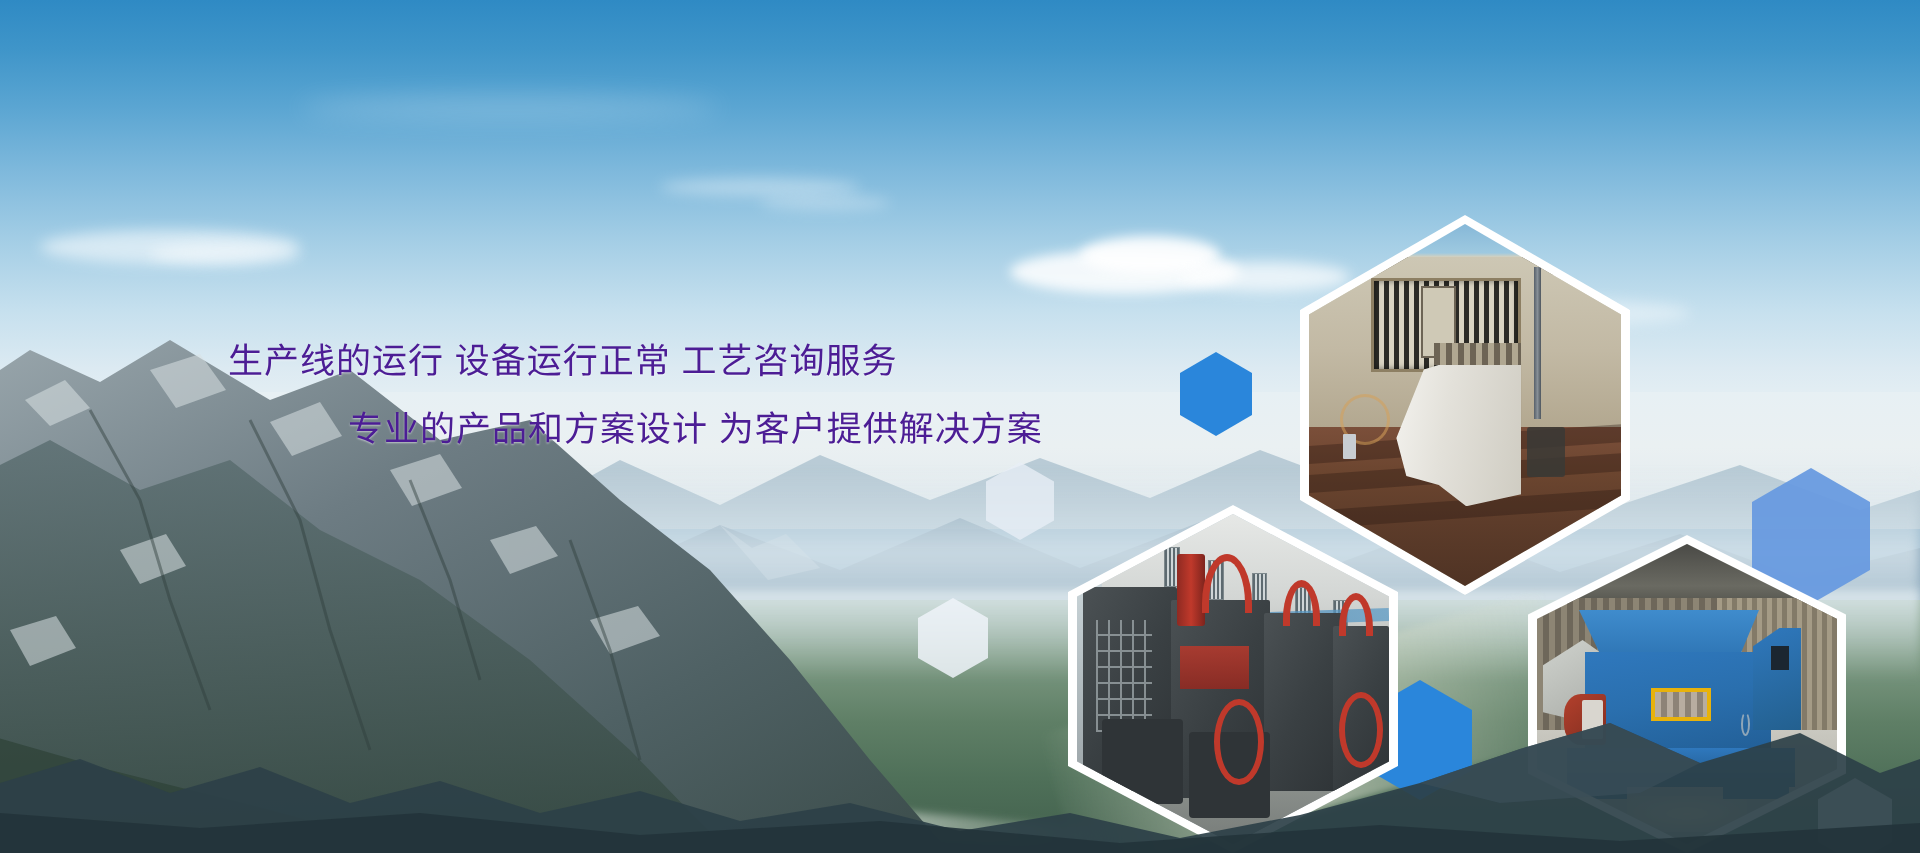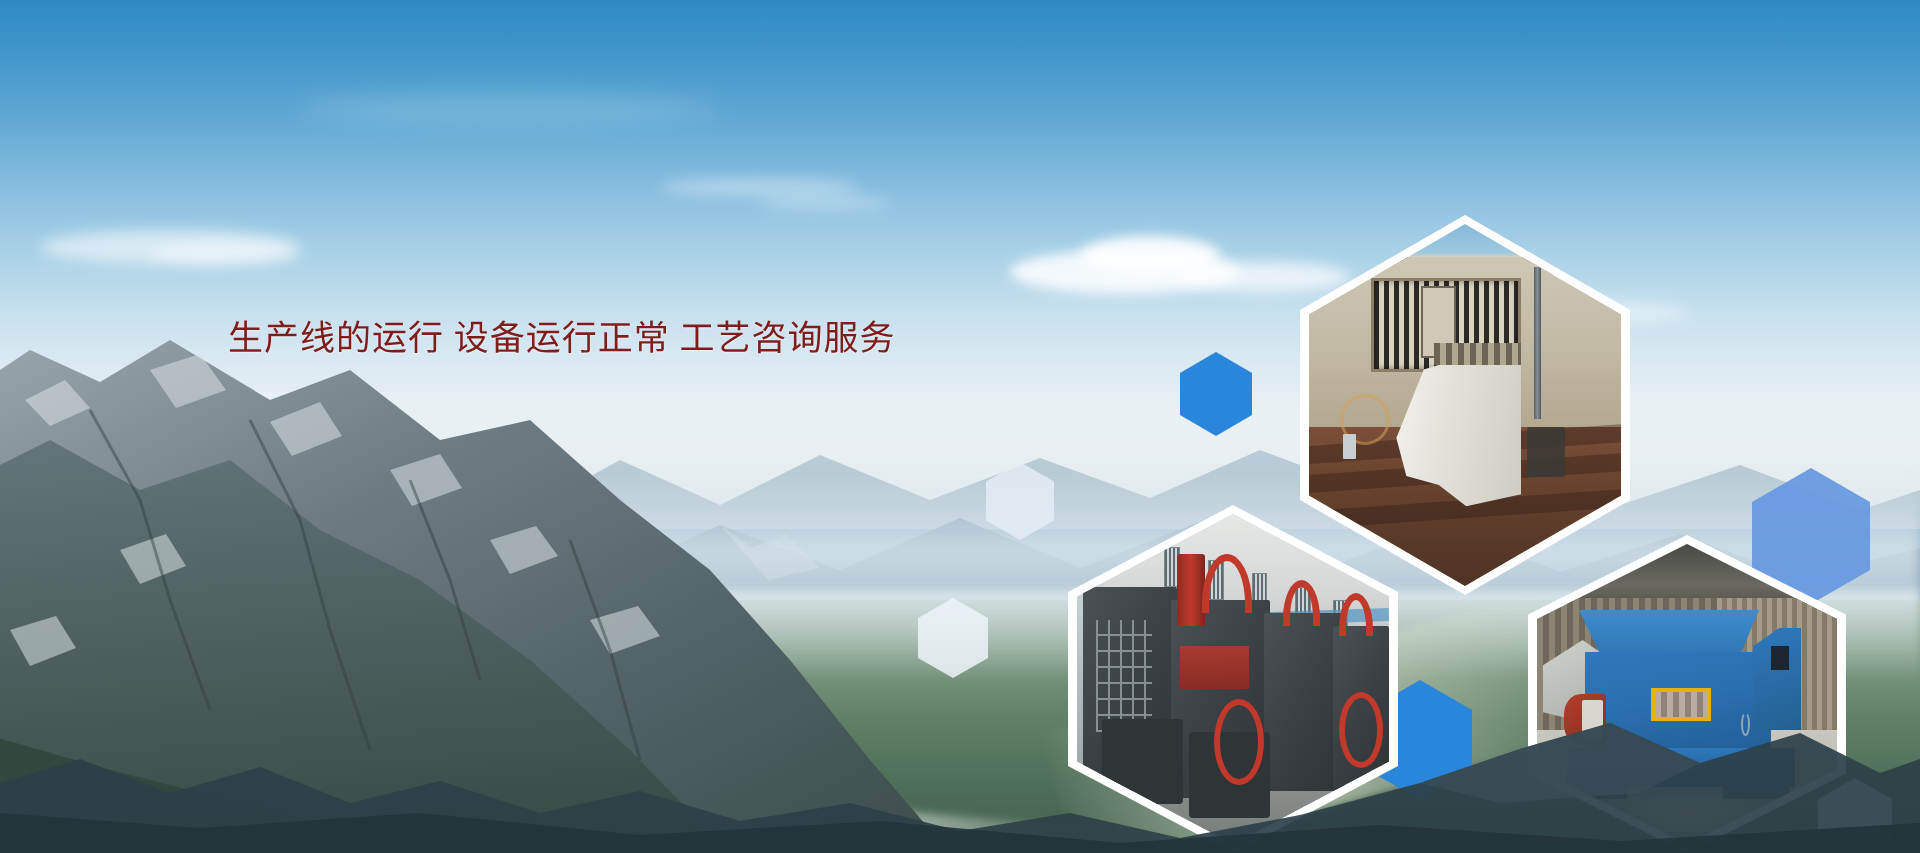"生产线的运行 设备运行正常 工艺咨询服务" .headline { color: #7f1d1d -> #4c1d95; font-family: Liberation Serif, serif -> none; top: 312px -> 334px }
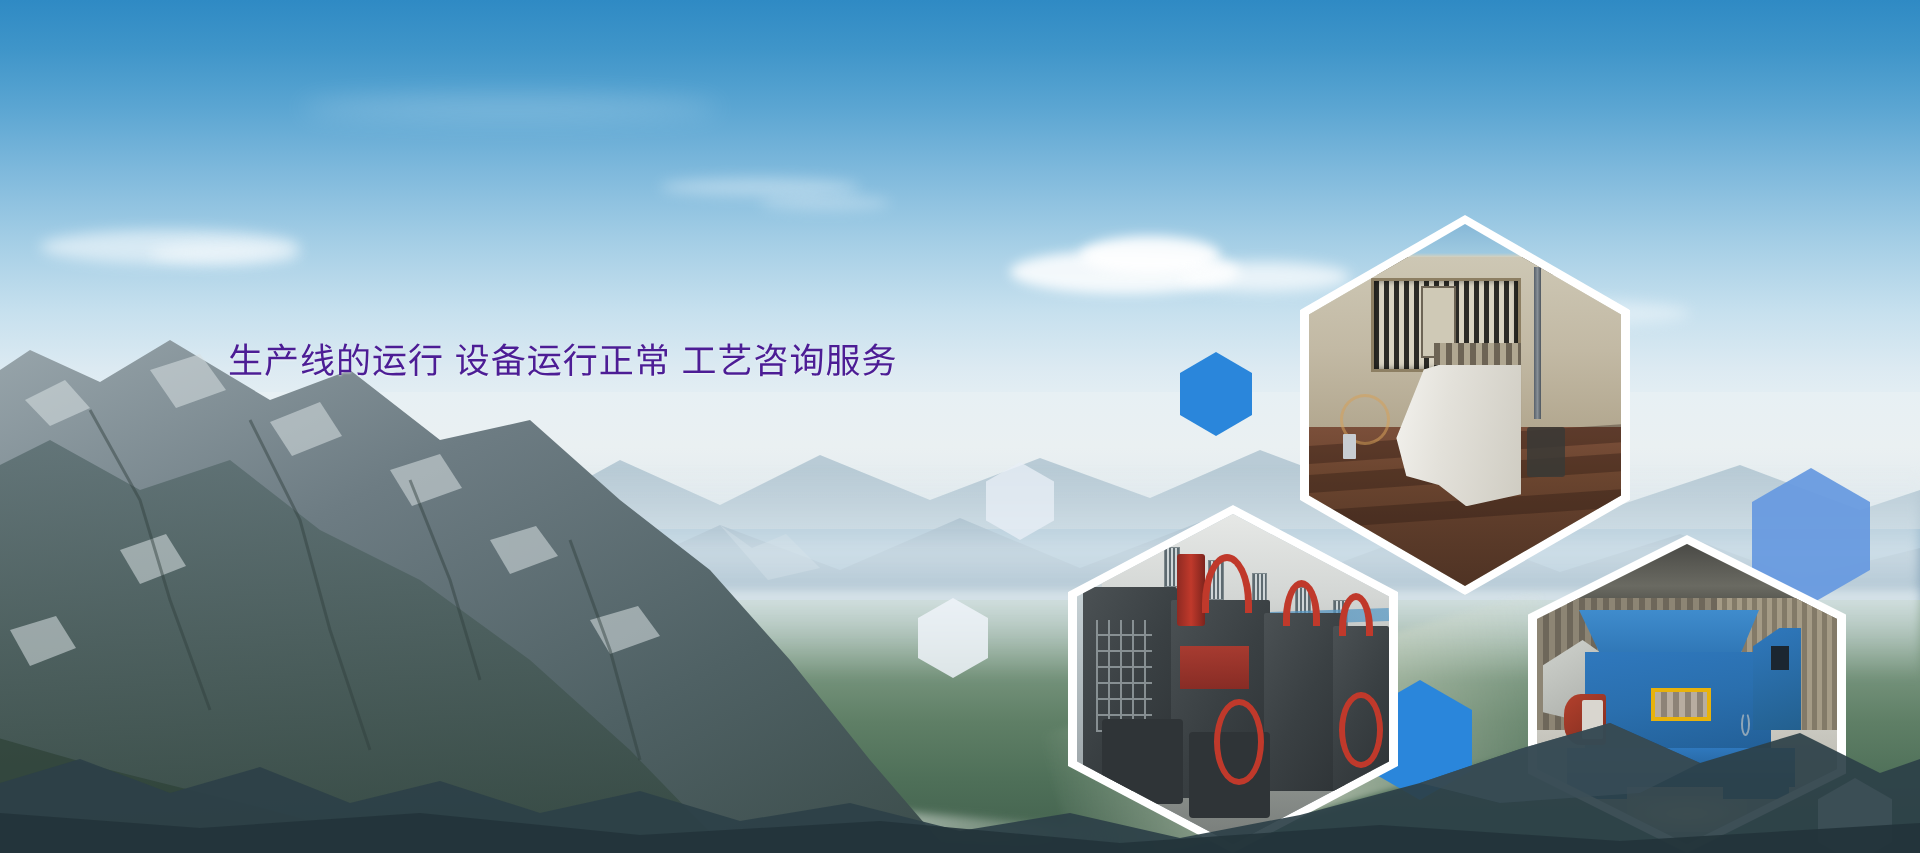"专业的产品和方案设计 为客户提供解决方案" div.line { html: none -> <div>专业的产品和方案设计 为客户提供解决方案</div> }
